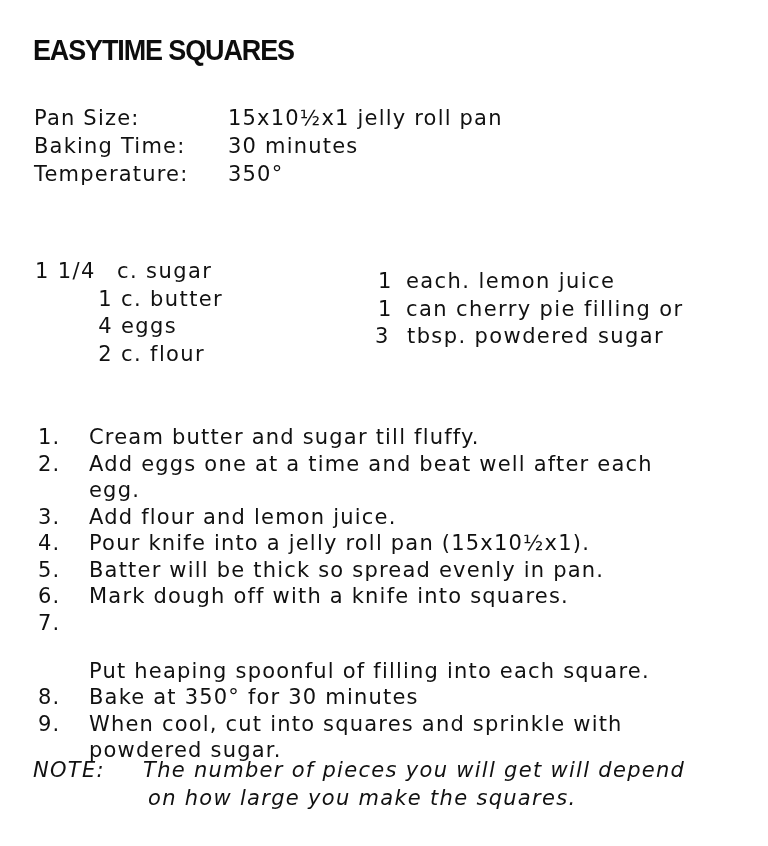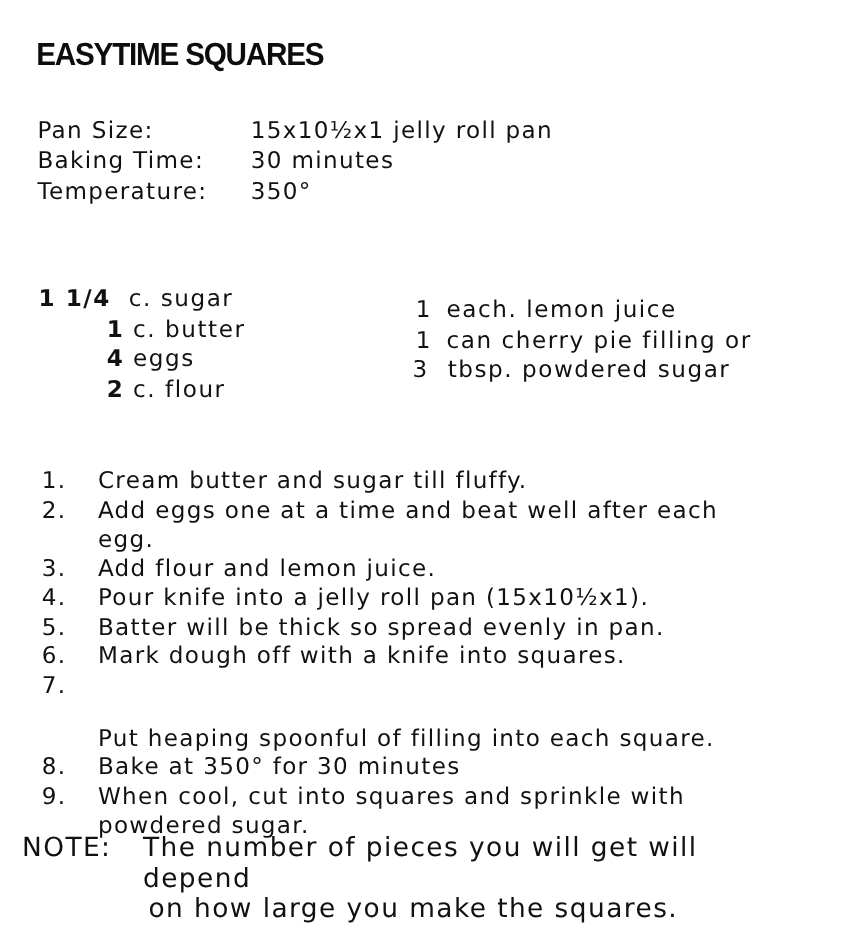"1 1/4" .ing-qty-l { font-weight: bold -> none }
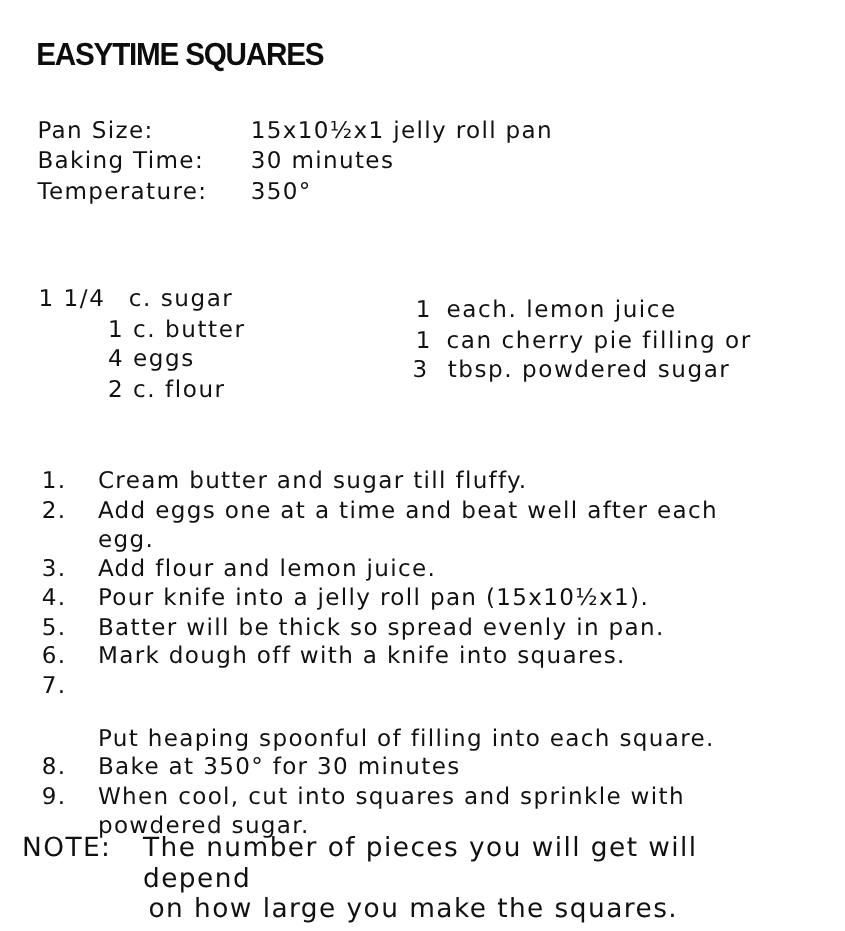"NOTE:" .note { font-size: 24px -> 21px; font-style: none -> italic; left: 20px -> 33px }
